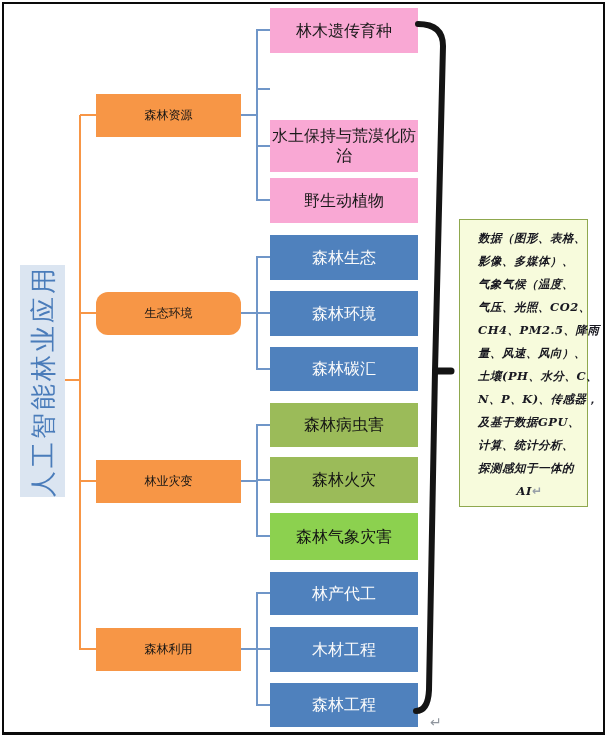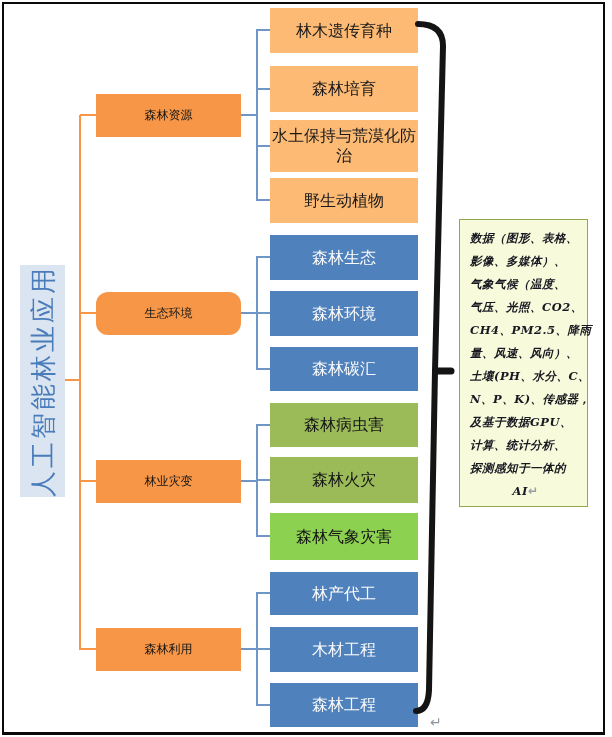"林木遗传育种" .leaf.light { background: #fdba74 -> #f9a8d4 }
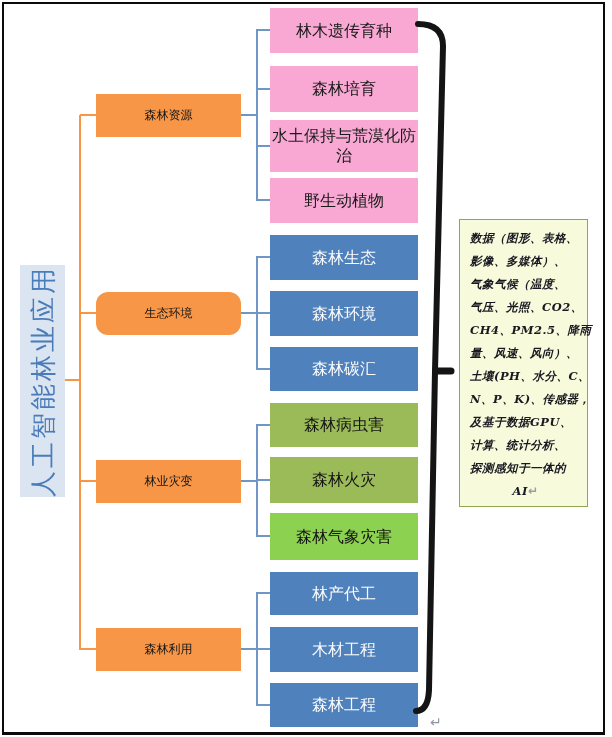"森林培育" div.box { html: <div>森林培育</div> -> none }
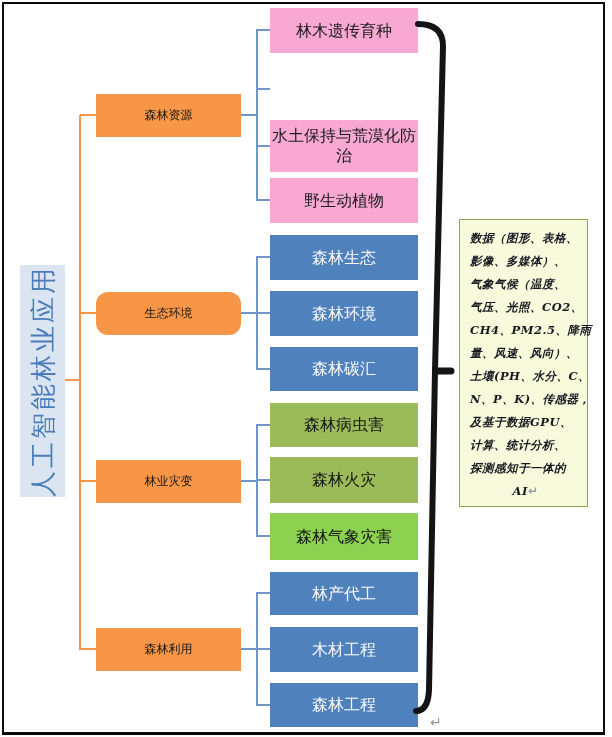"数据（图形、表格、" .note { padding: 7px 6px 0 10px -> 7px 6px 0 18px }
